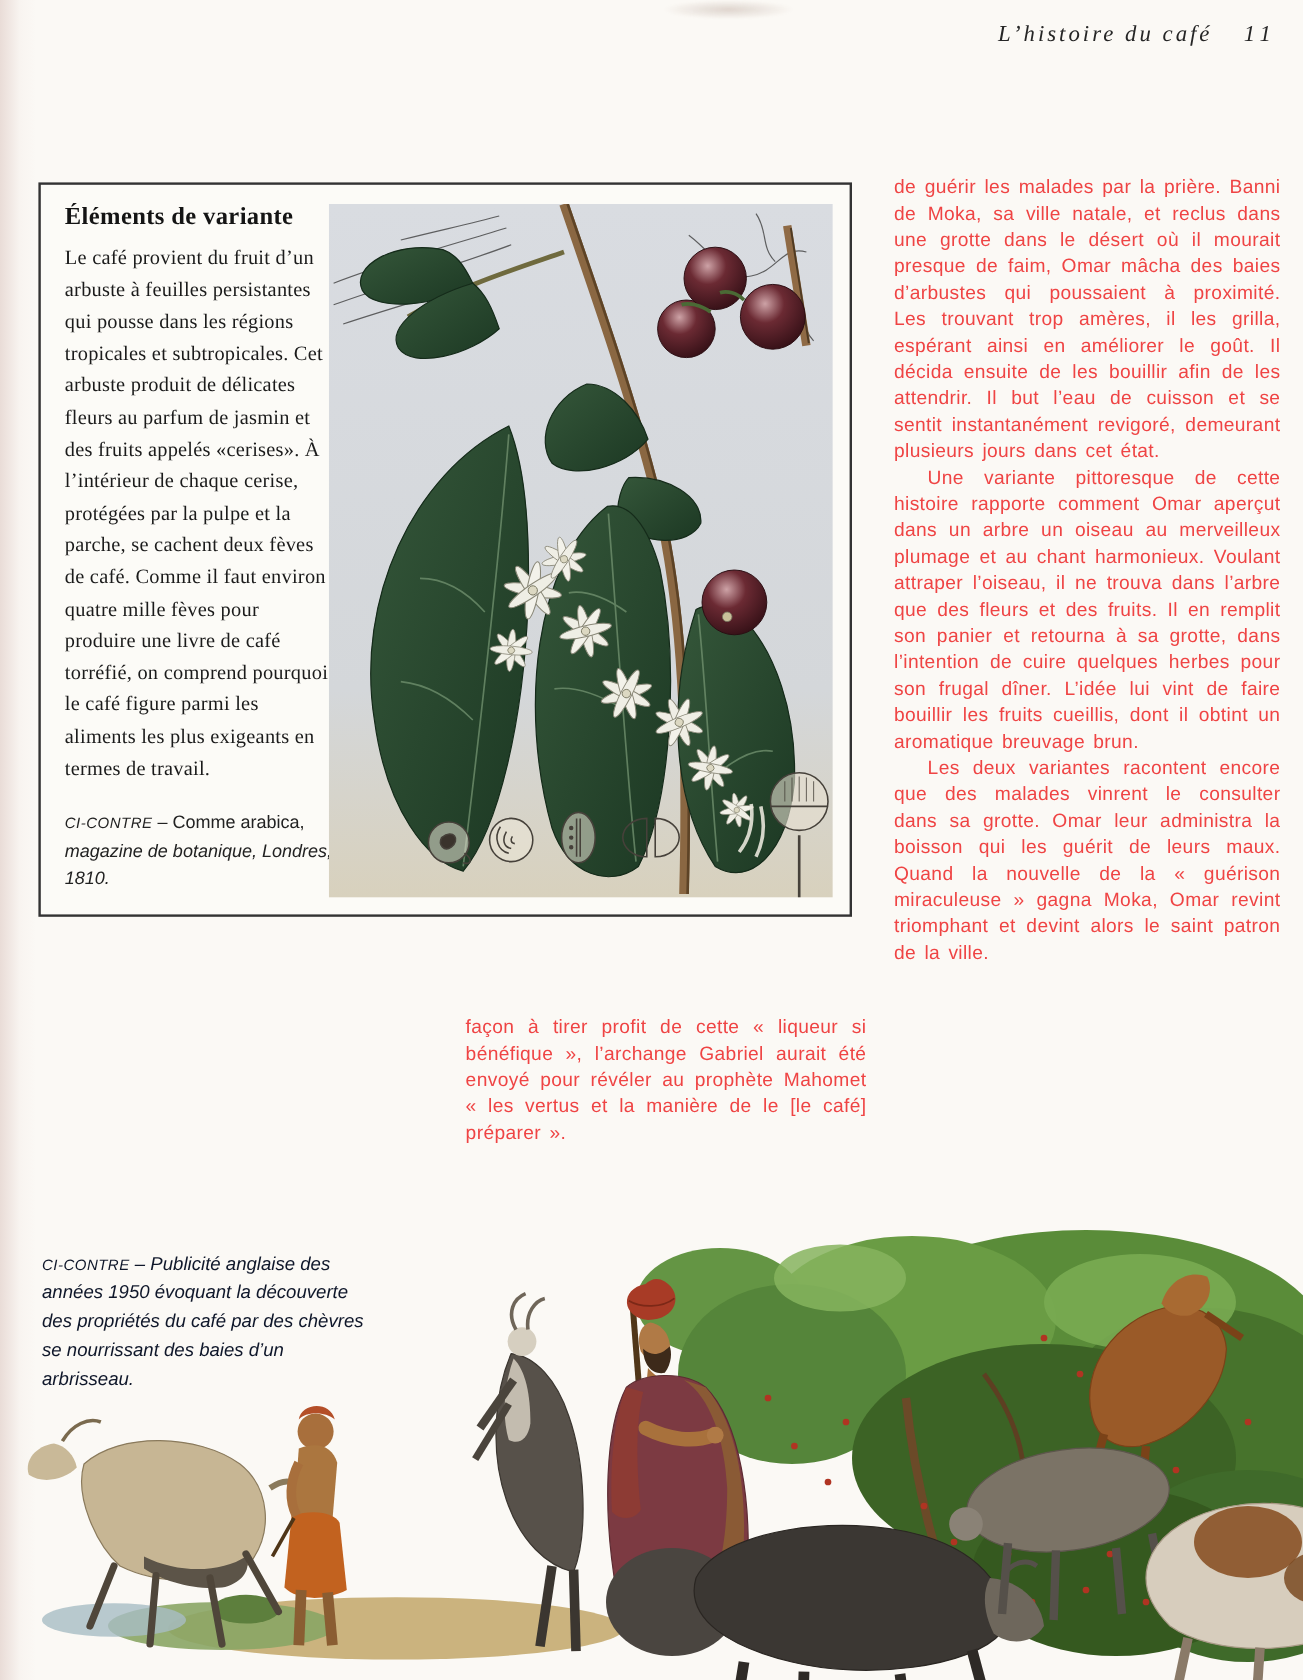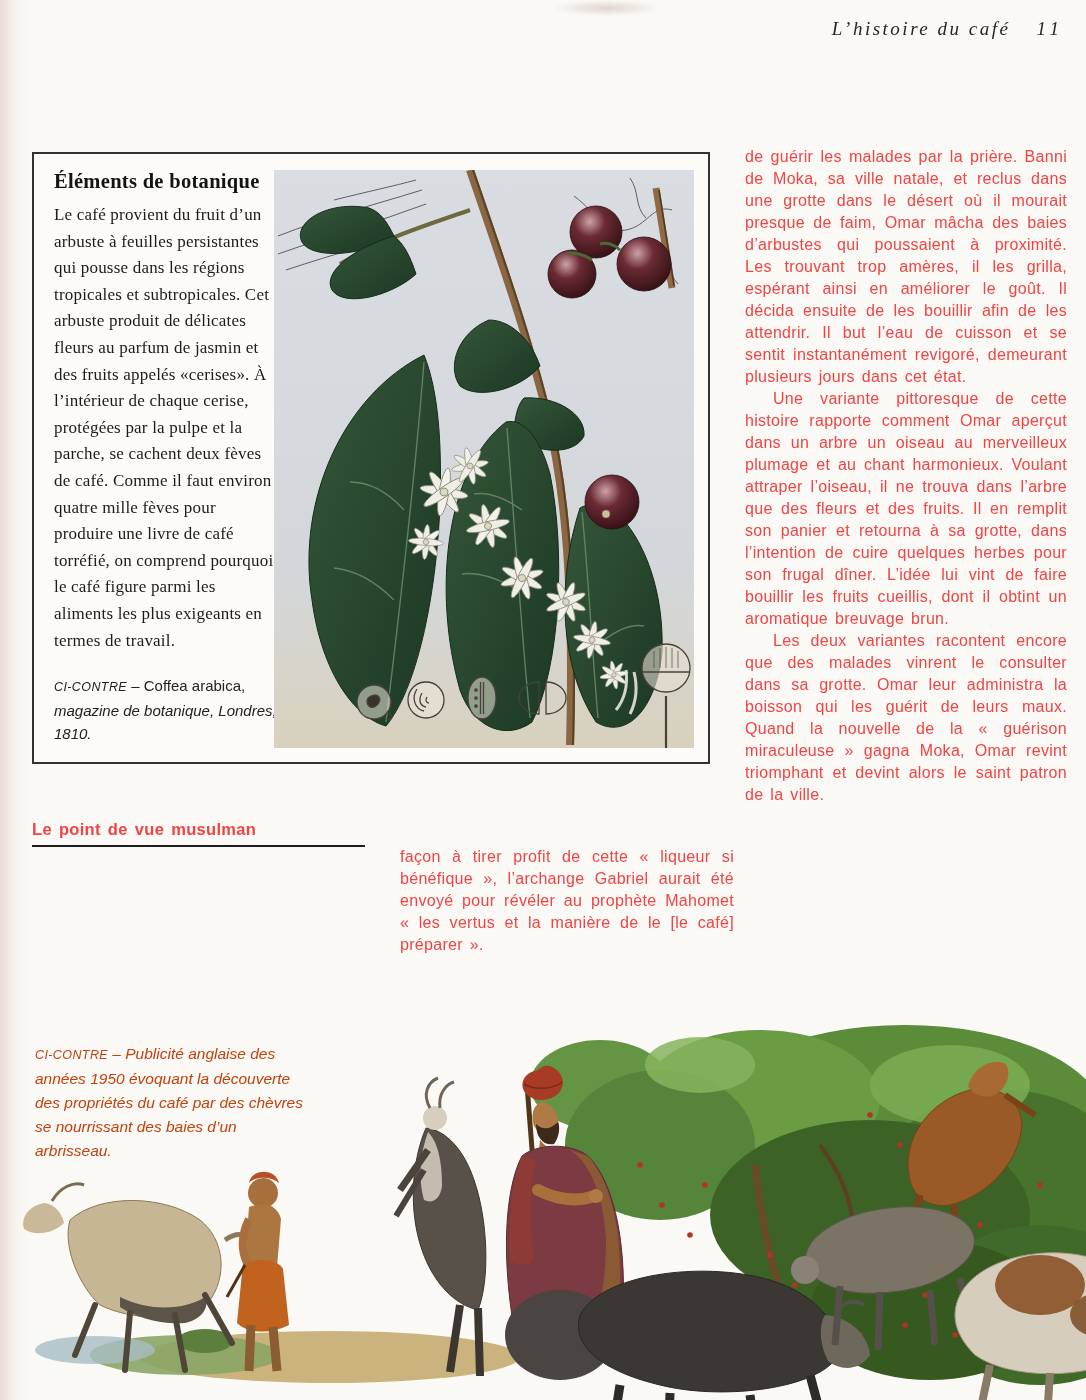"Éléments de botanique" div.box-title { text: botanique -> variante }
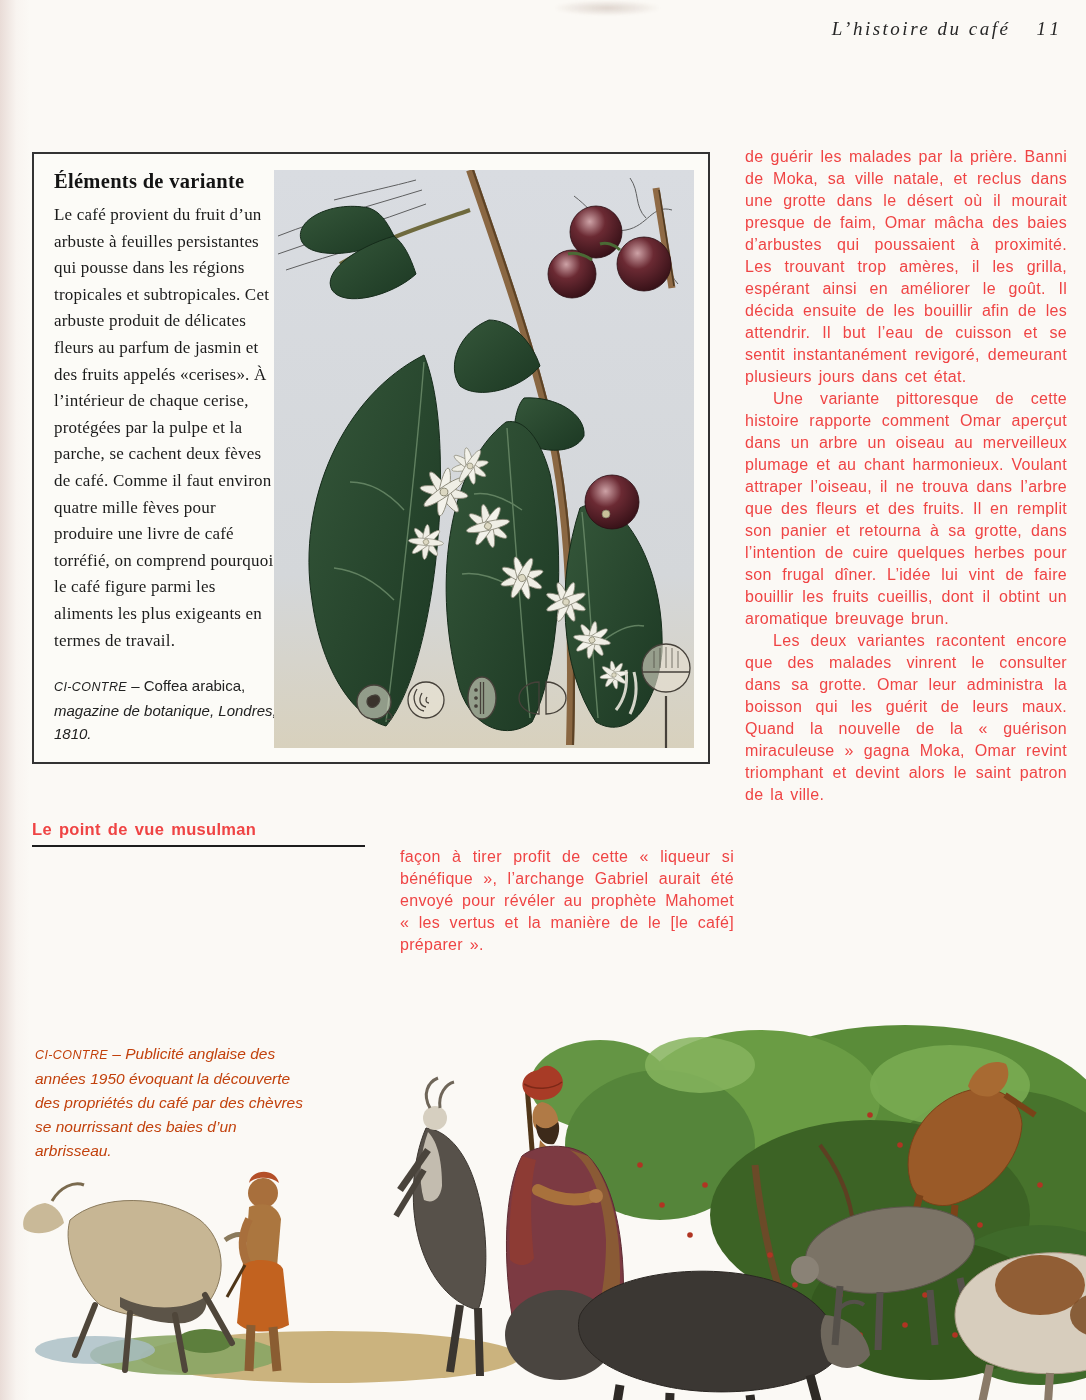"– Coffea arabica," span.cap-upright { text: Coffea -> Comme }
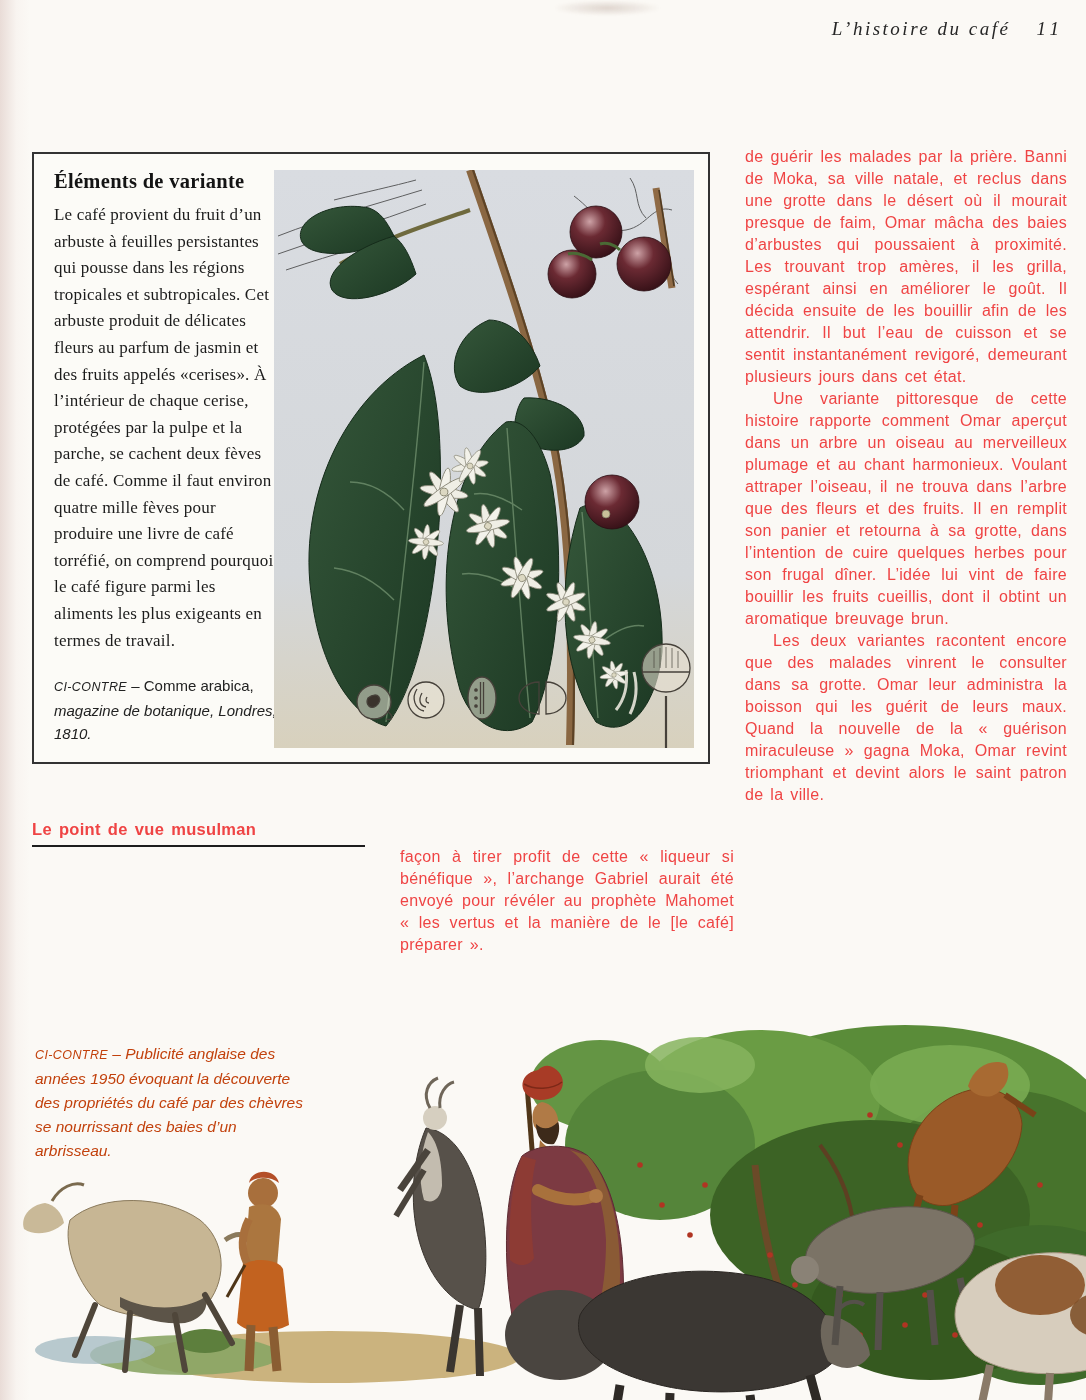"Le point de vue musulman" h3.sec-heading { html: <h3>Le point de vue musulman</h3> -> none }
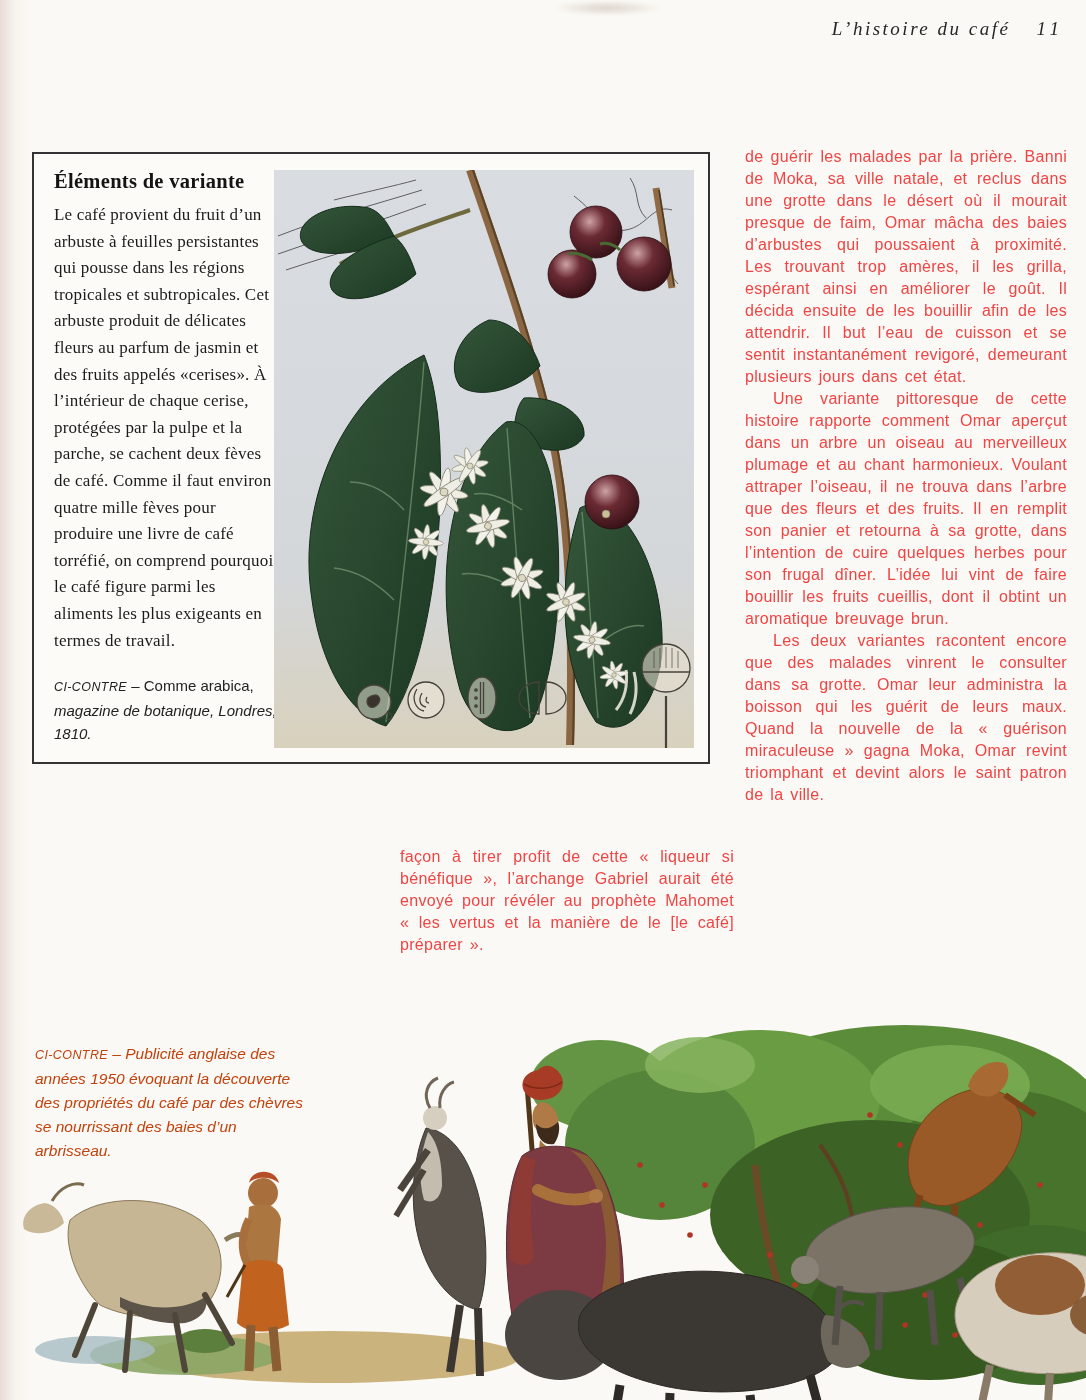"façon à tirer profit de" .sec-mid { left: 400px -> 388px }
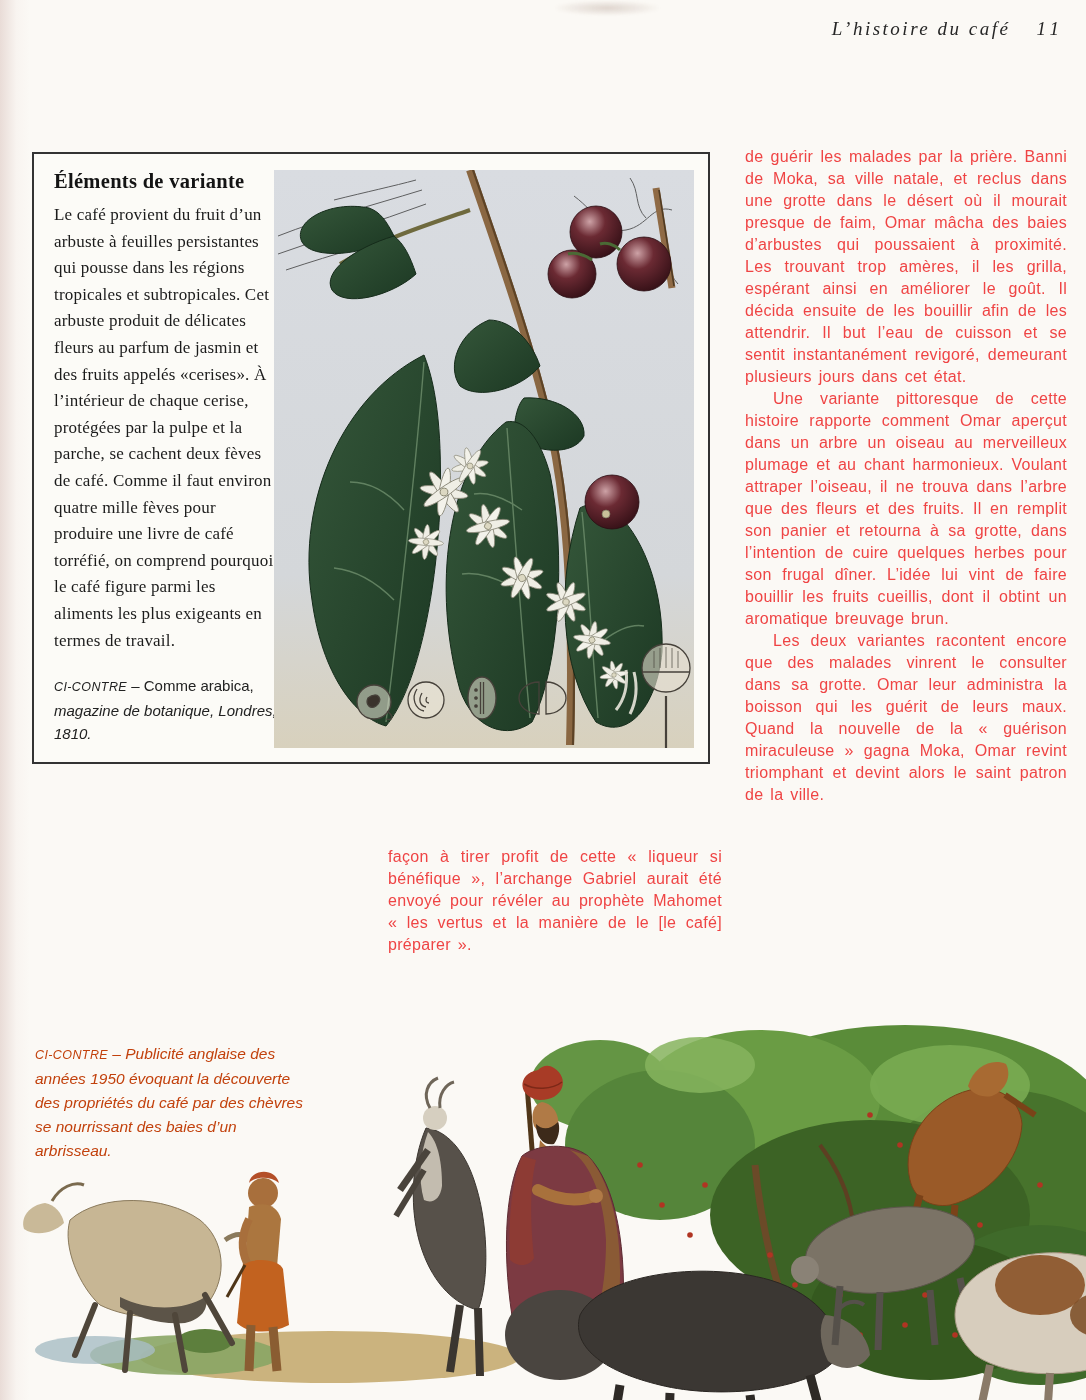"CI-CONTRE – Publicité anglaise des" .ad-caption { color: #c2410c -> #0f172a }
